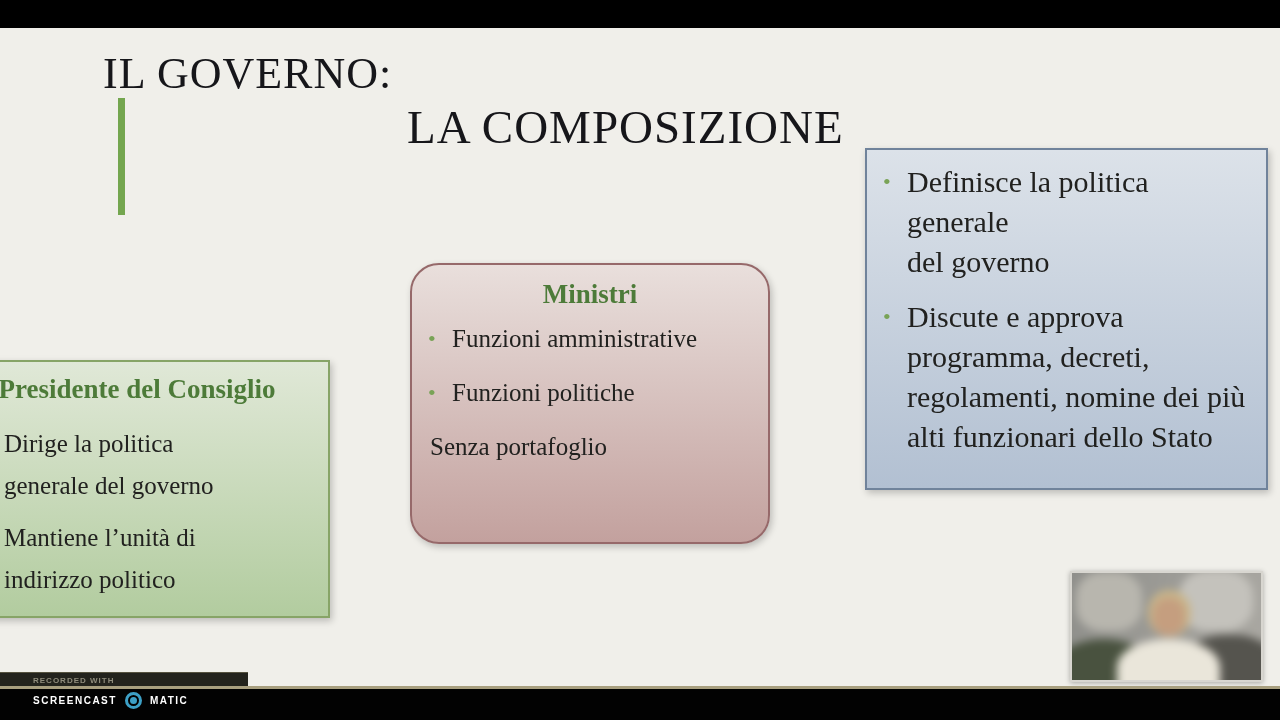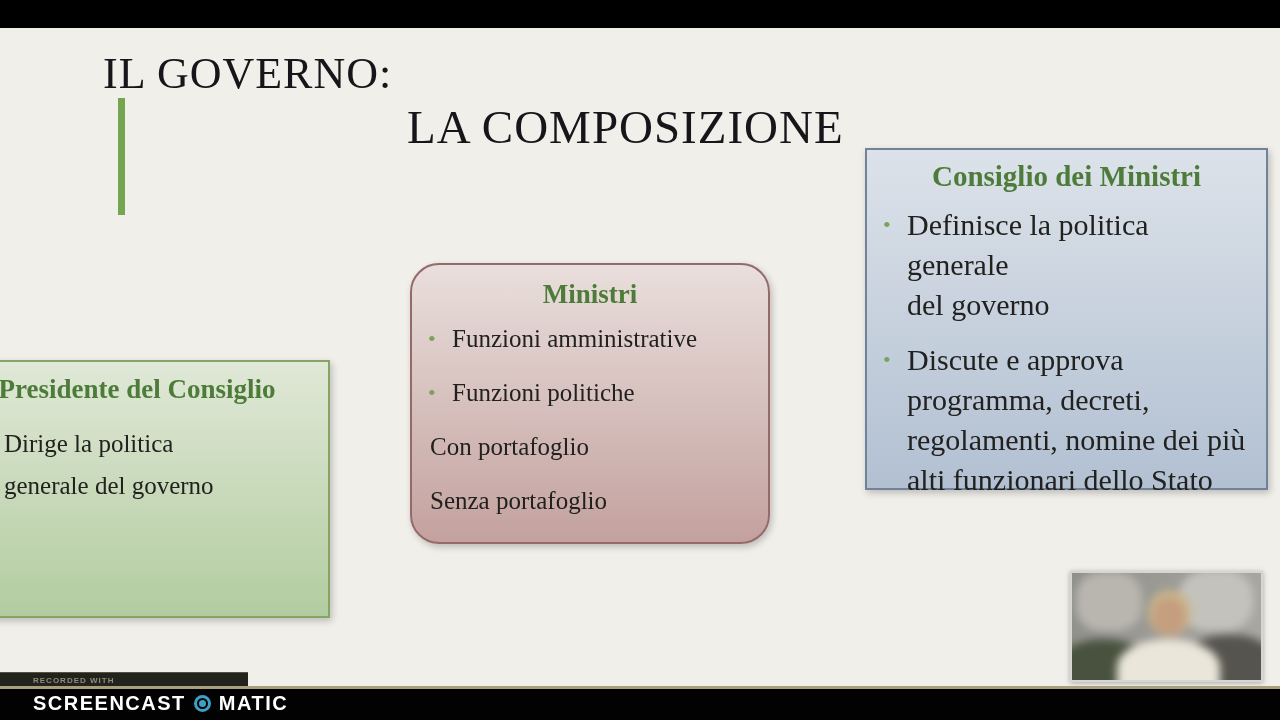"Consiglio dei Ministri" div.cbox-title { html: <div>Consiglio dei Ministri</div> -> none }
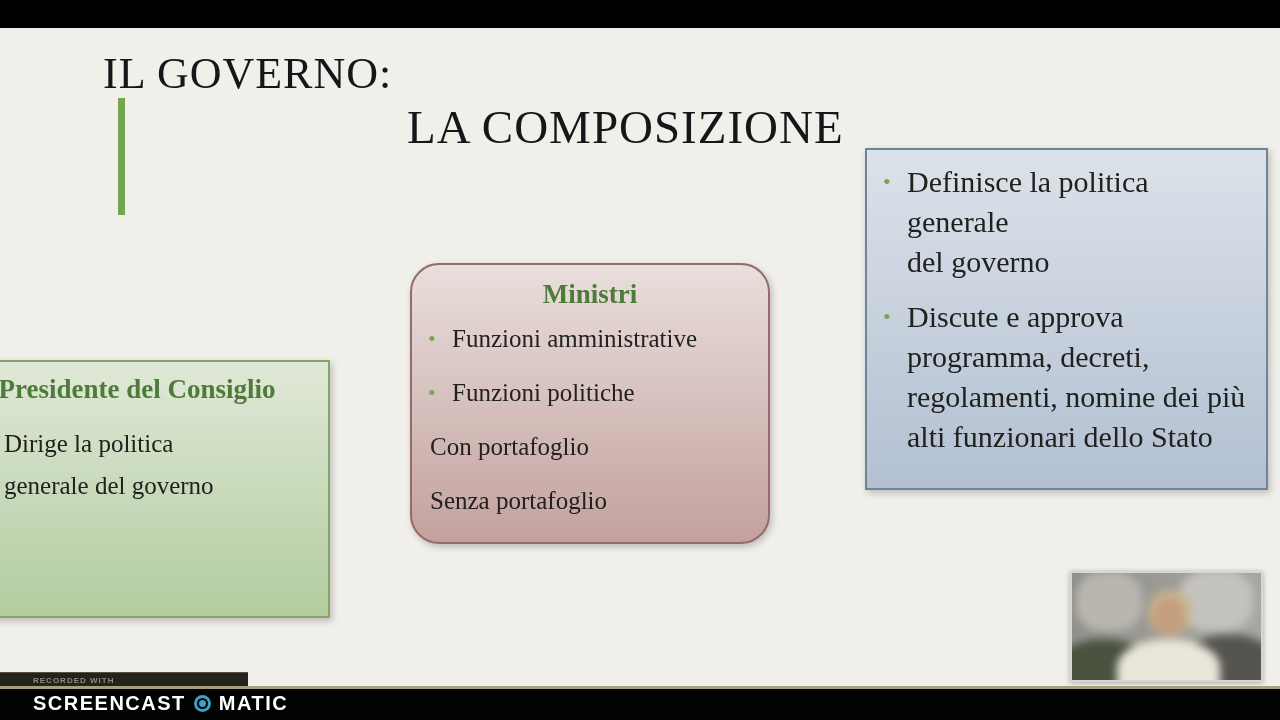"Con portafoglio" div.plain { html: <div>Con portafoglio</div> -> none }
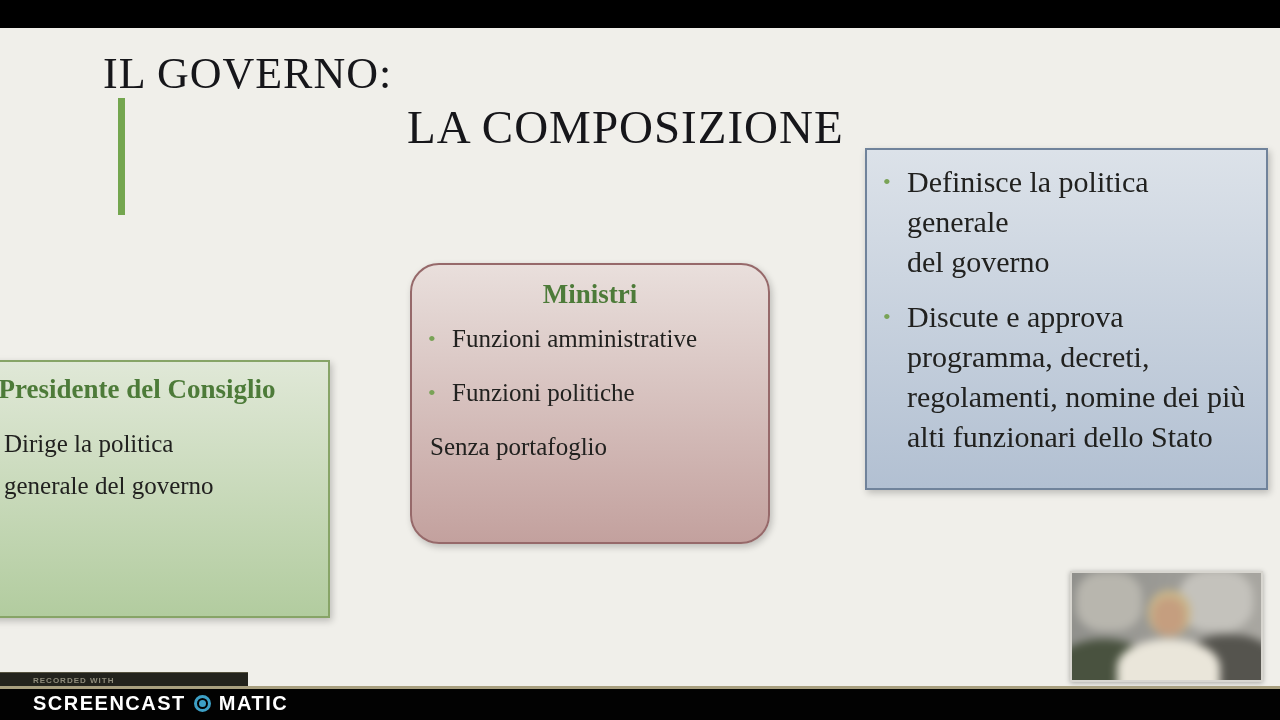"Mantiene l’unità di" span.b-text { html: none -> <span>Mantiene l’unità di indirizzo politico</span> }
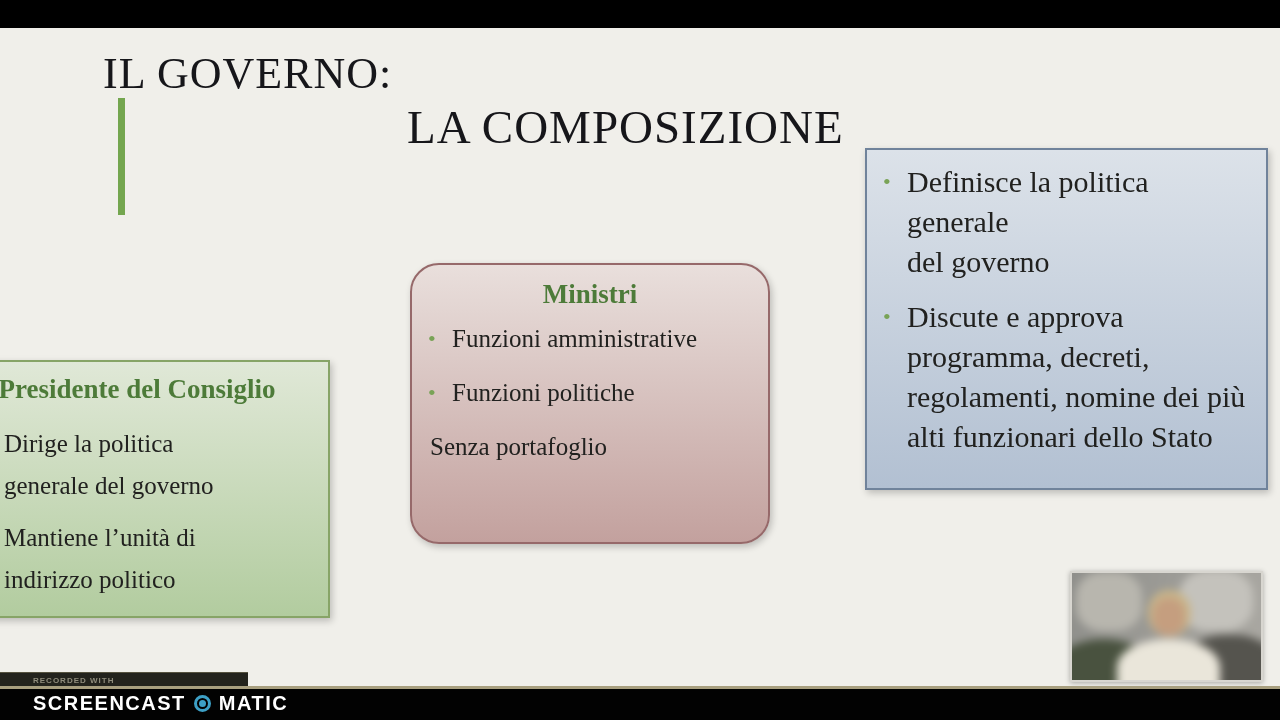"SCREENCAST" .brand-text { font-size: 20px -> 10px }
